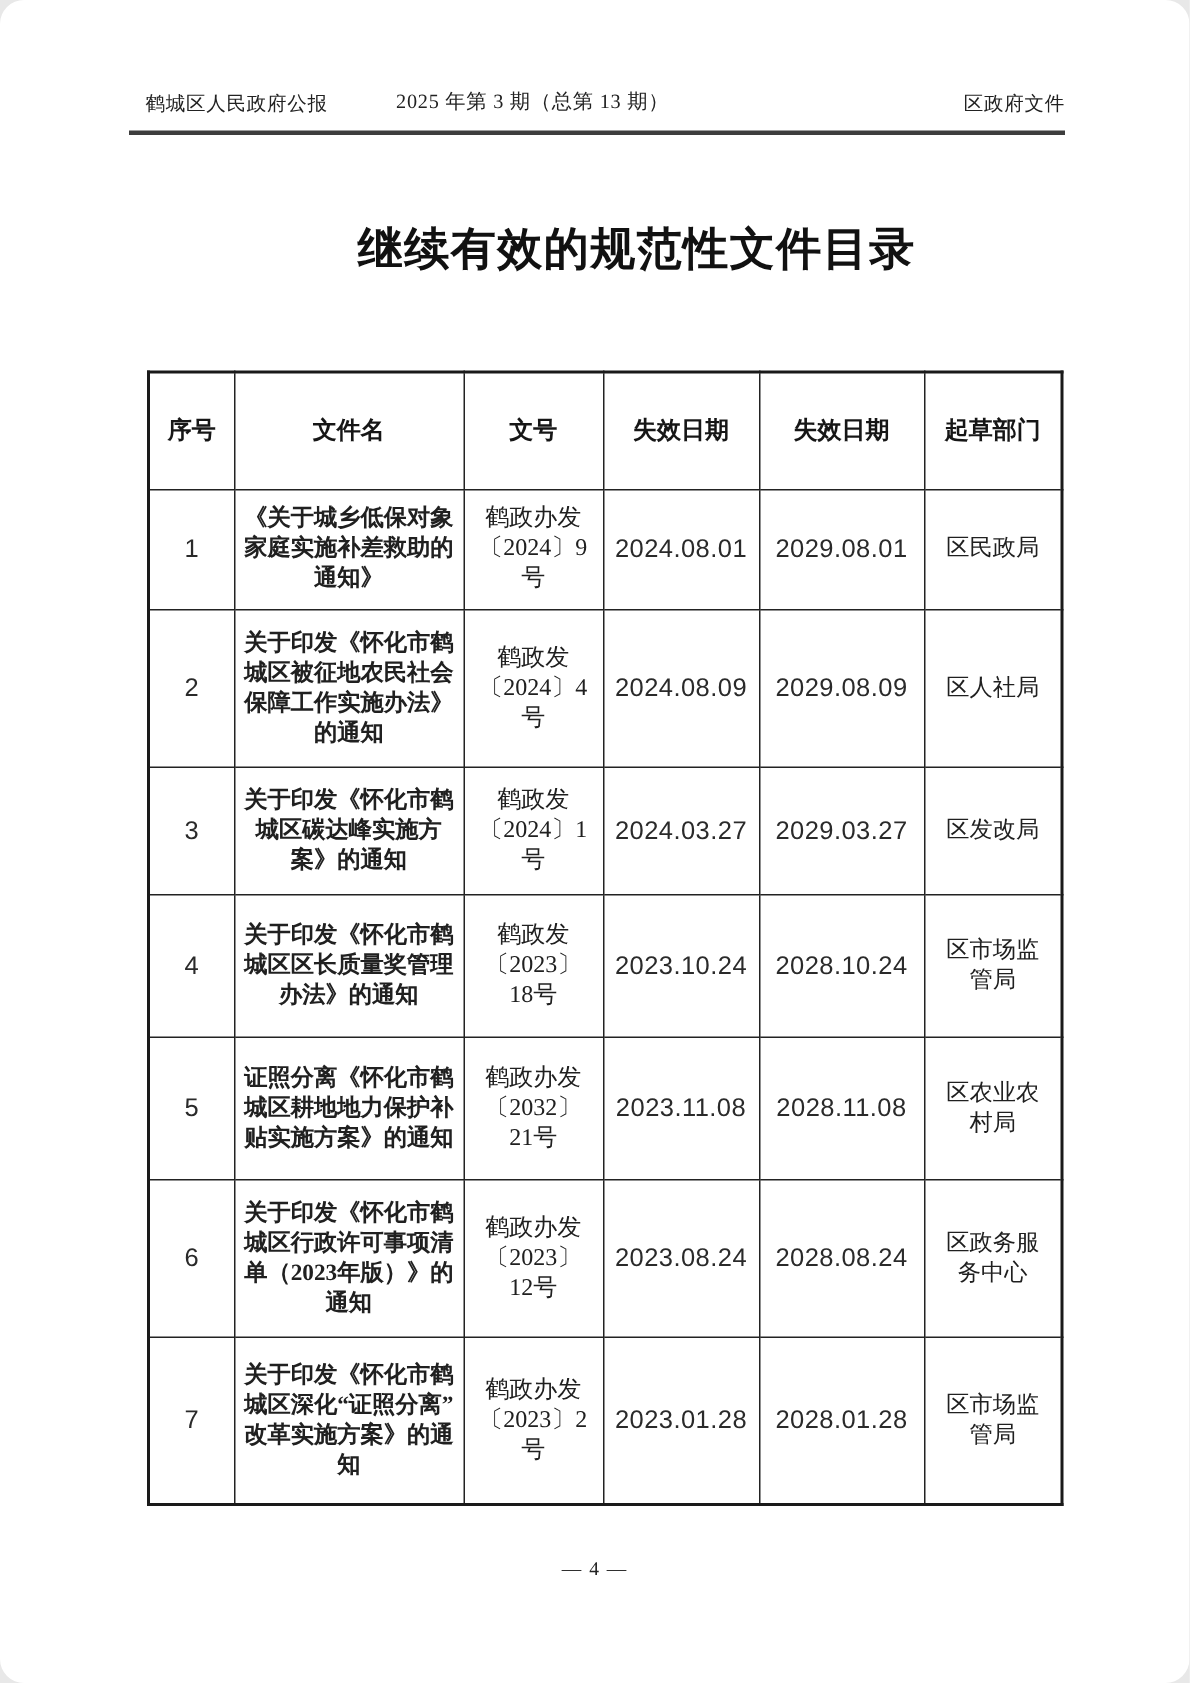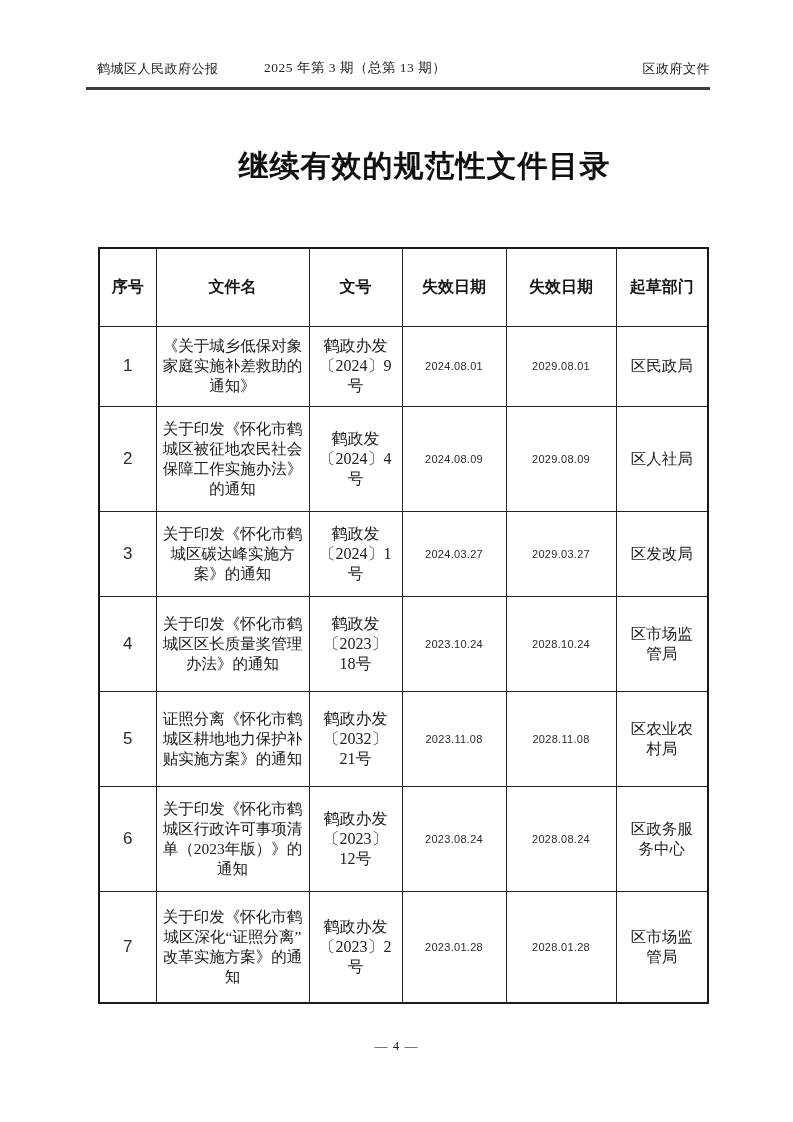"鹤城区人民政府公报" .page { border-radius: none -> 16px }
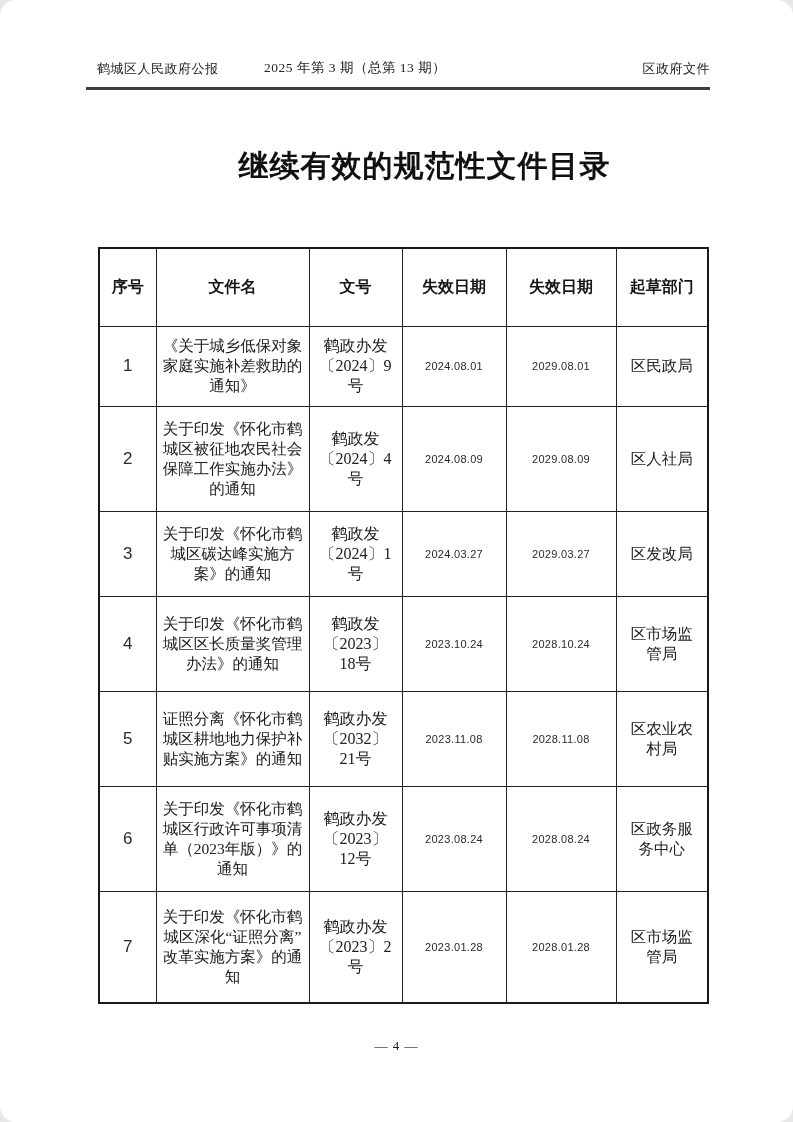"《关于城乡低保对象家庭实施补差救助的通知》" td.c-name { font-weight: none -> bold }
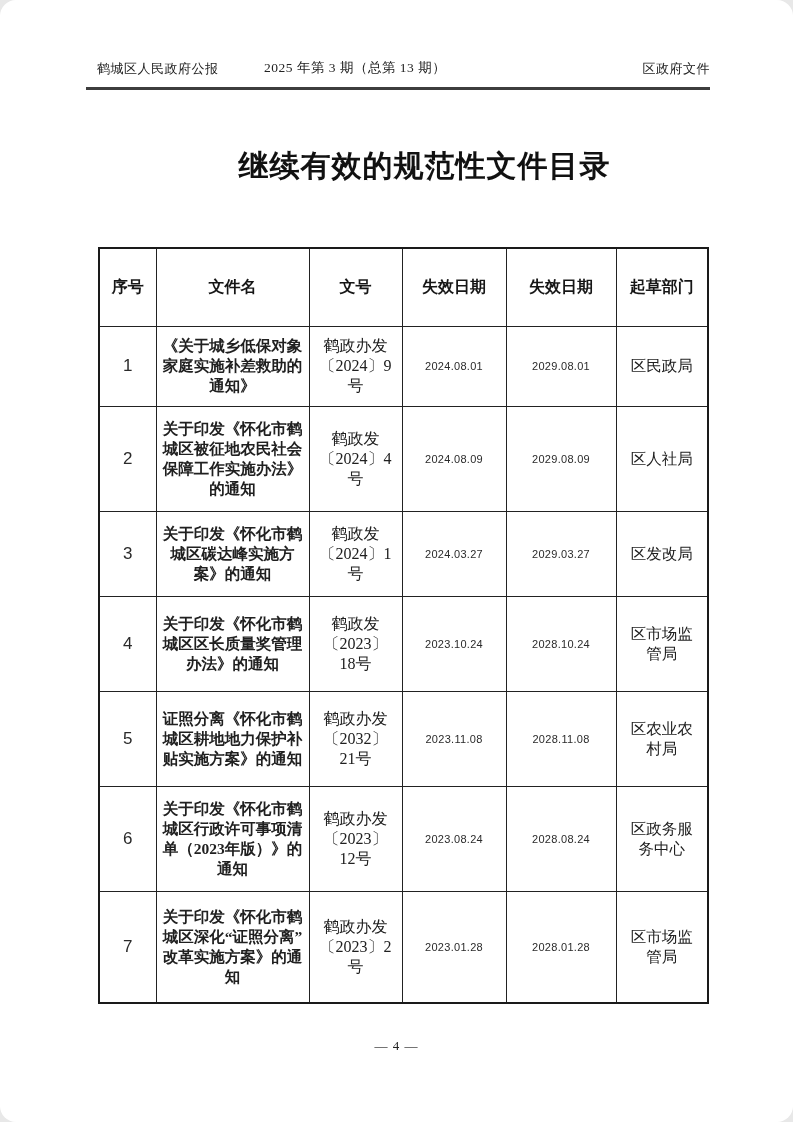"2024.08.01" td.c-date { font-size: 11px -> 17px }
